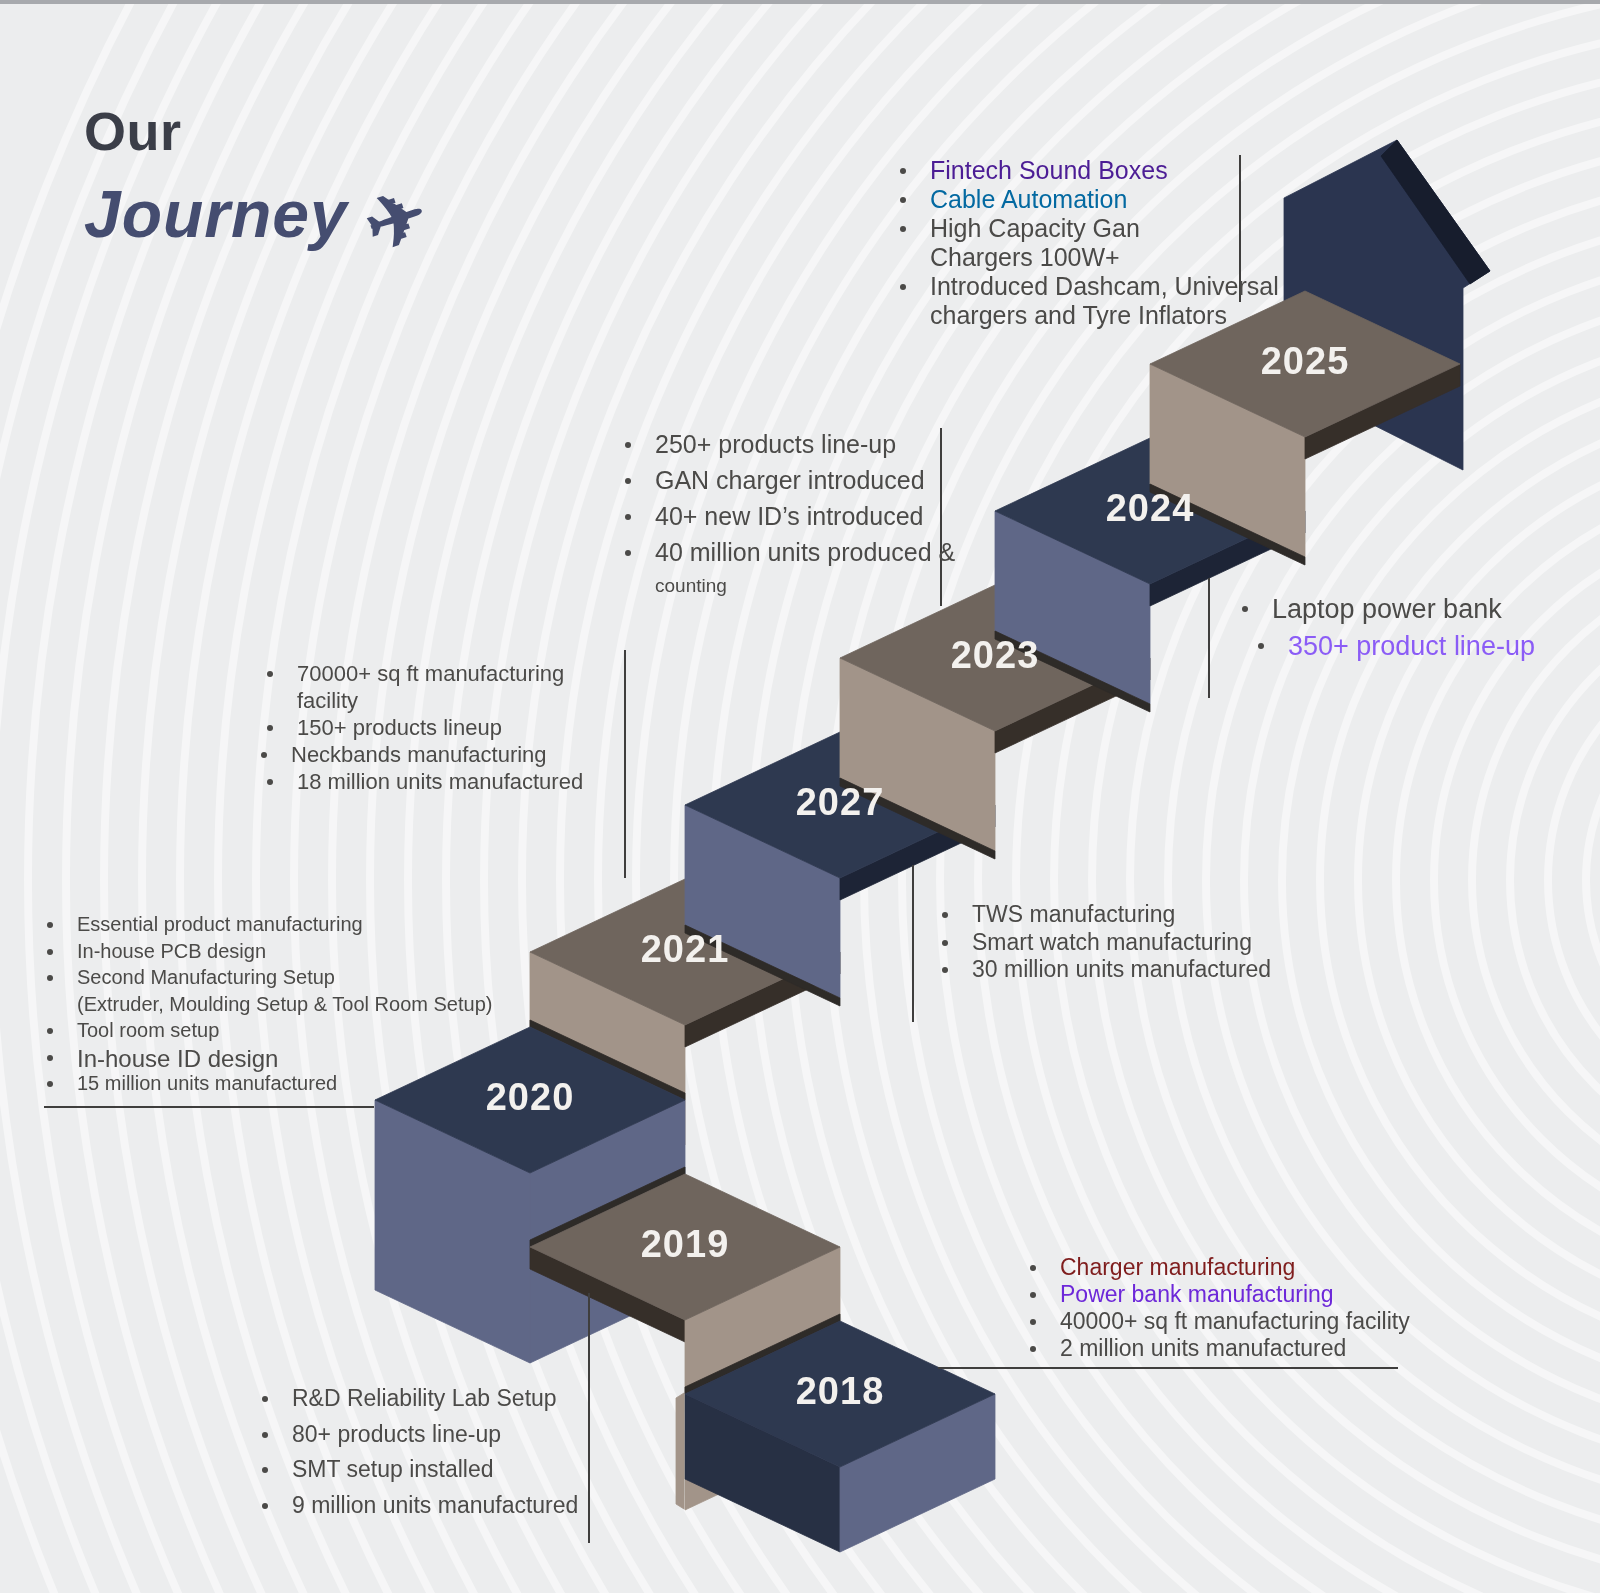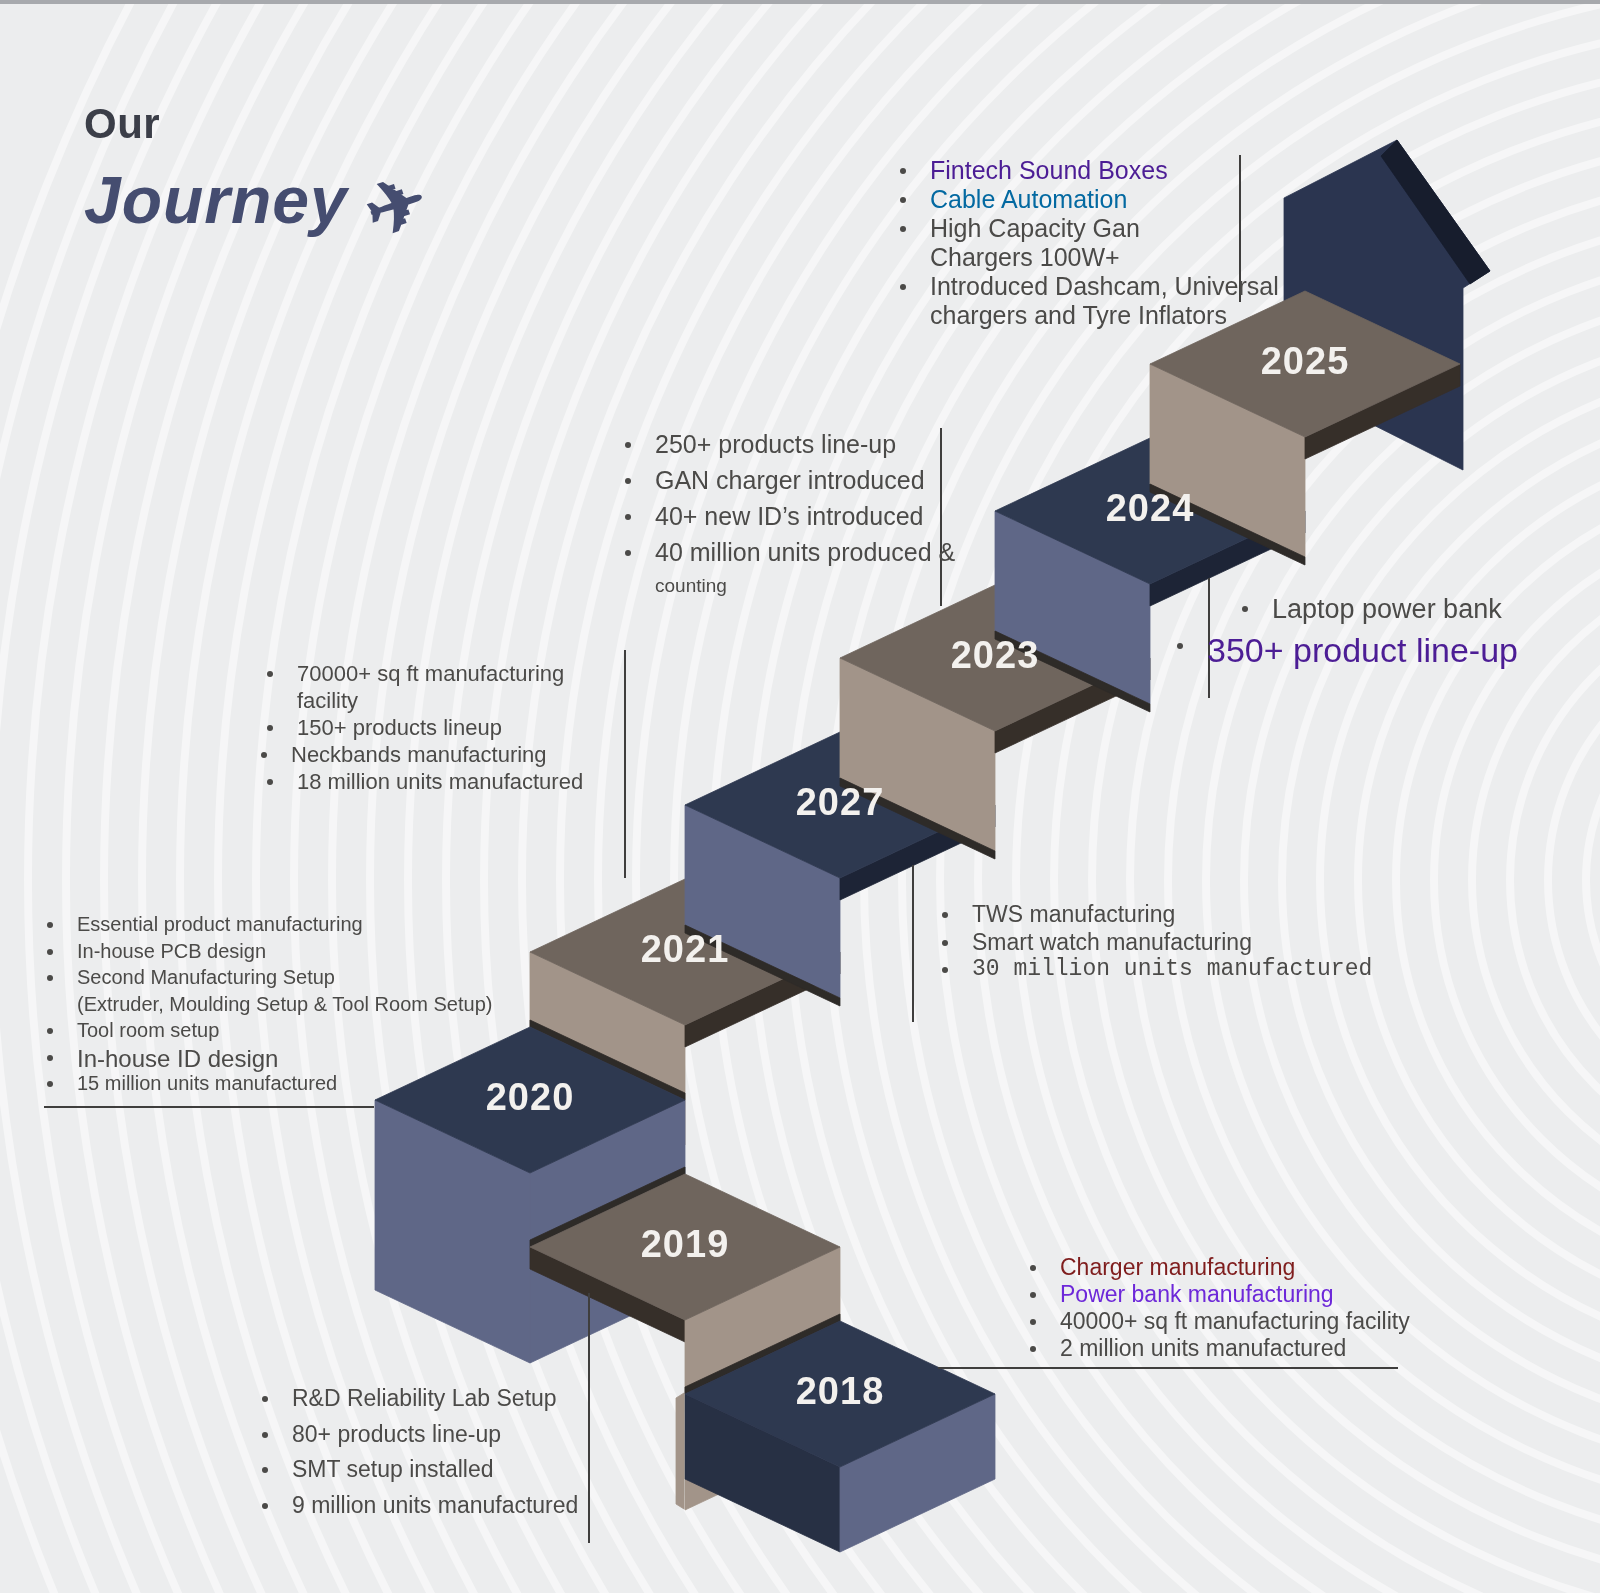"Our" #title-pre { font-size: 42px -> 54px }
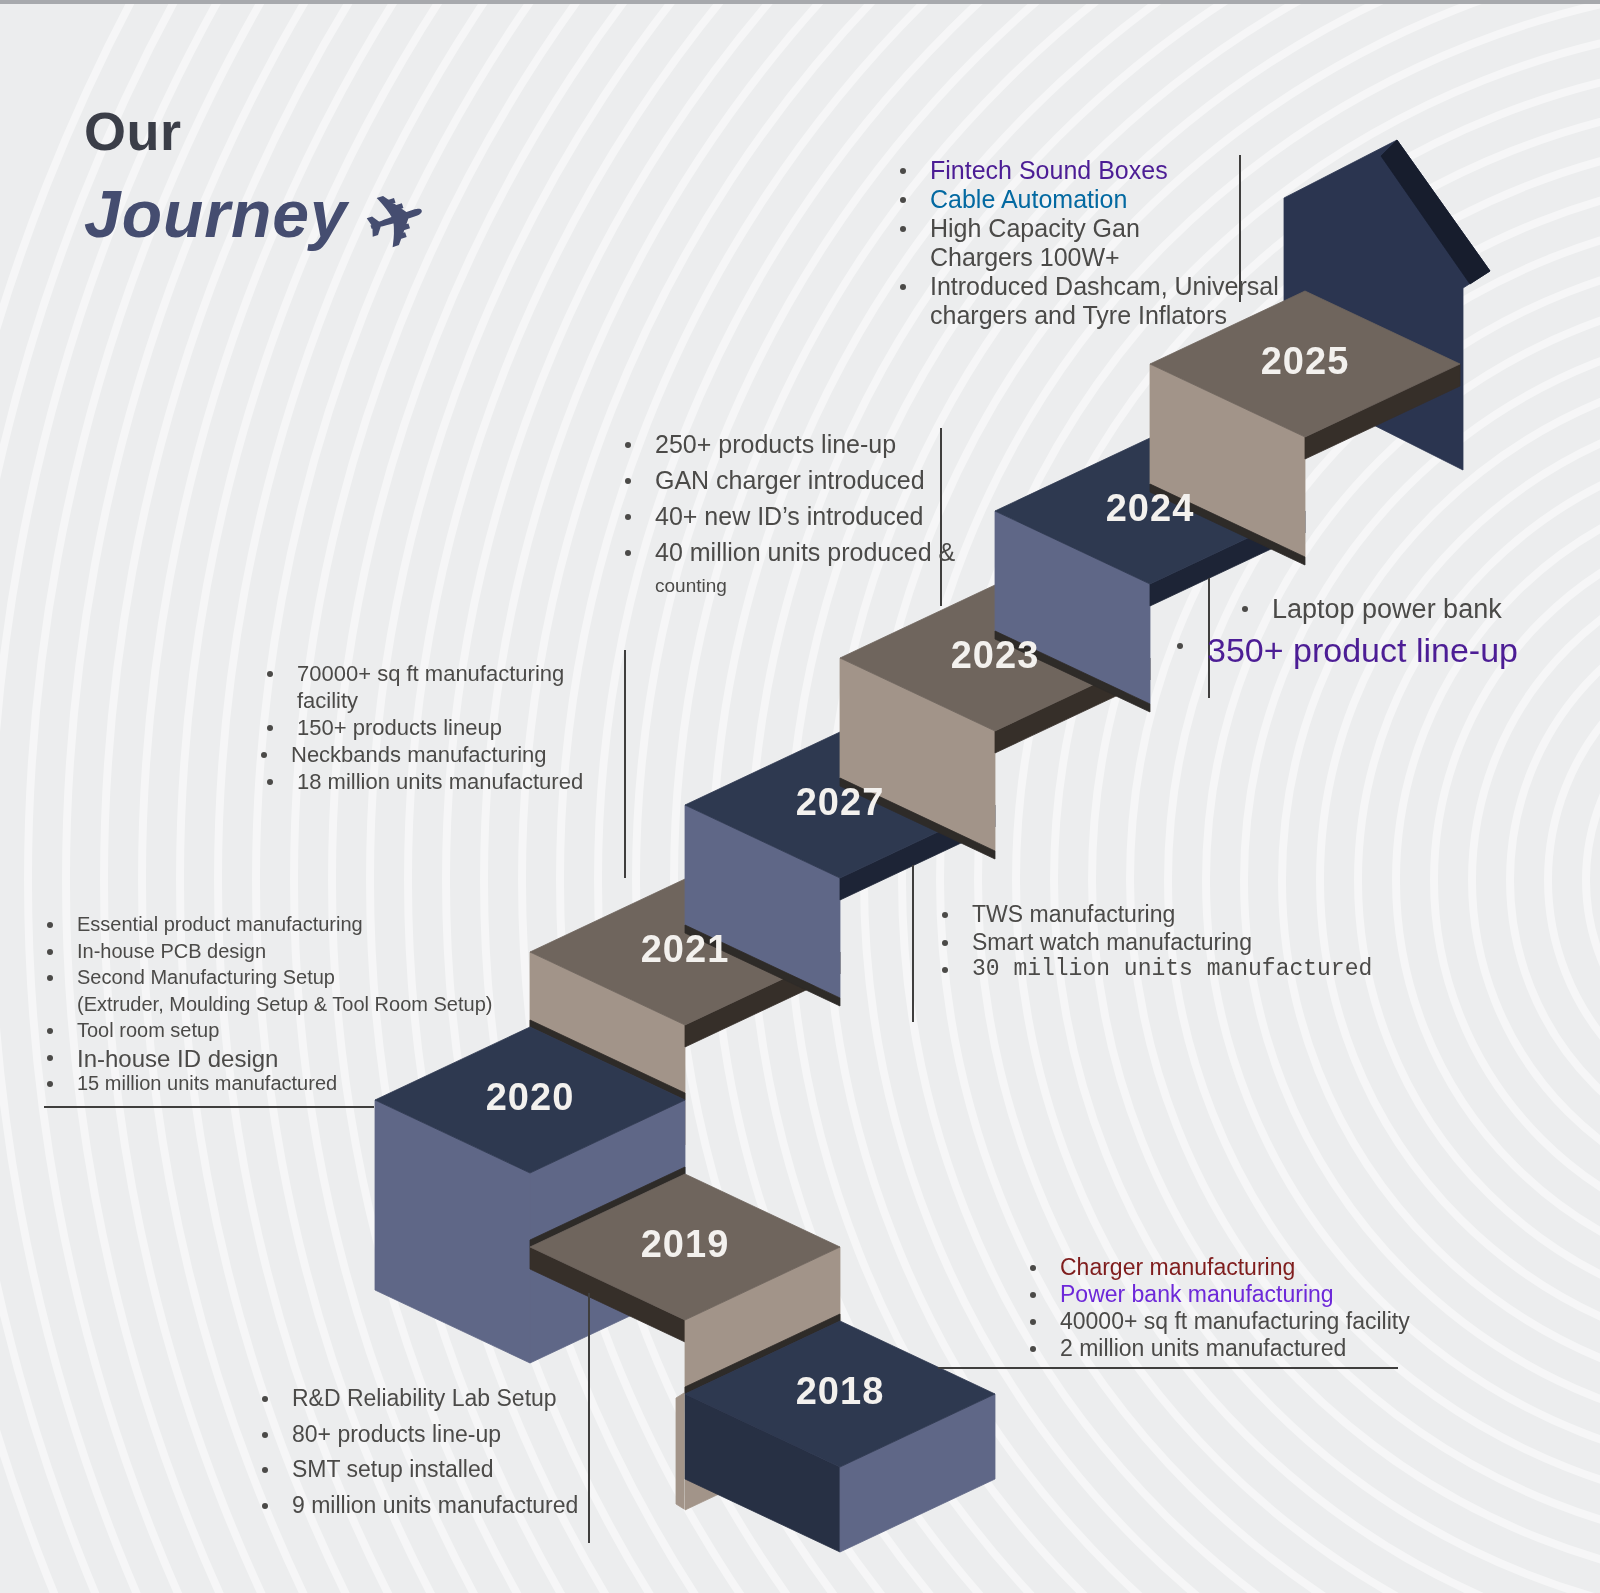"350+ product line-up" div.m-line { color: #4c1d95 -> #8b5cf6; font-size: 34px -> 27px; left: 1207px -> 1288px }
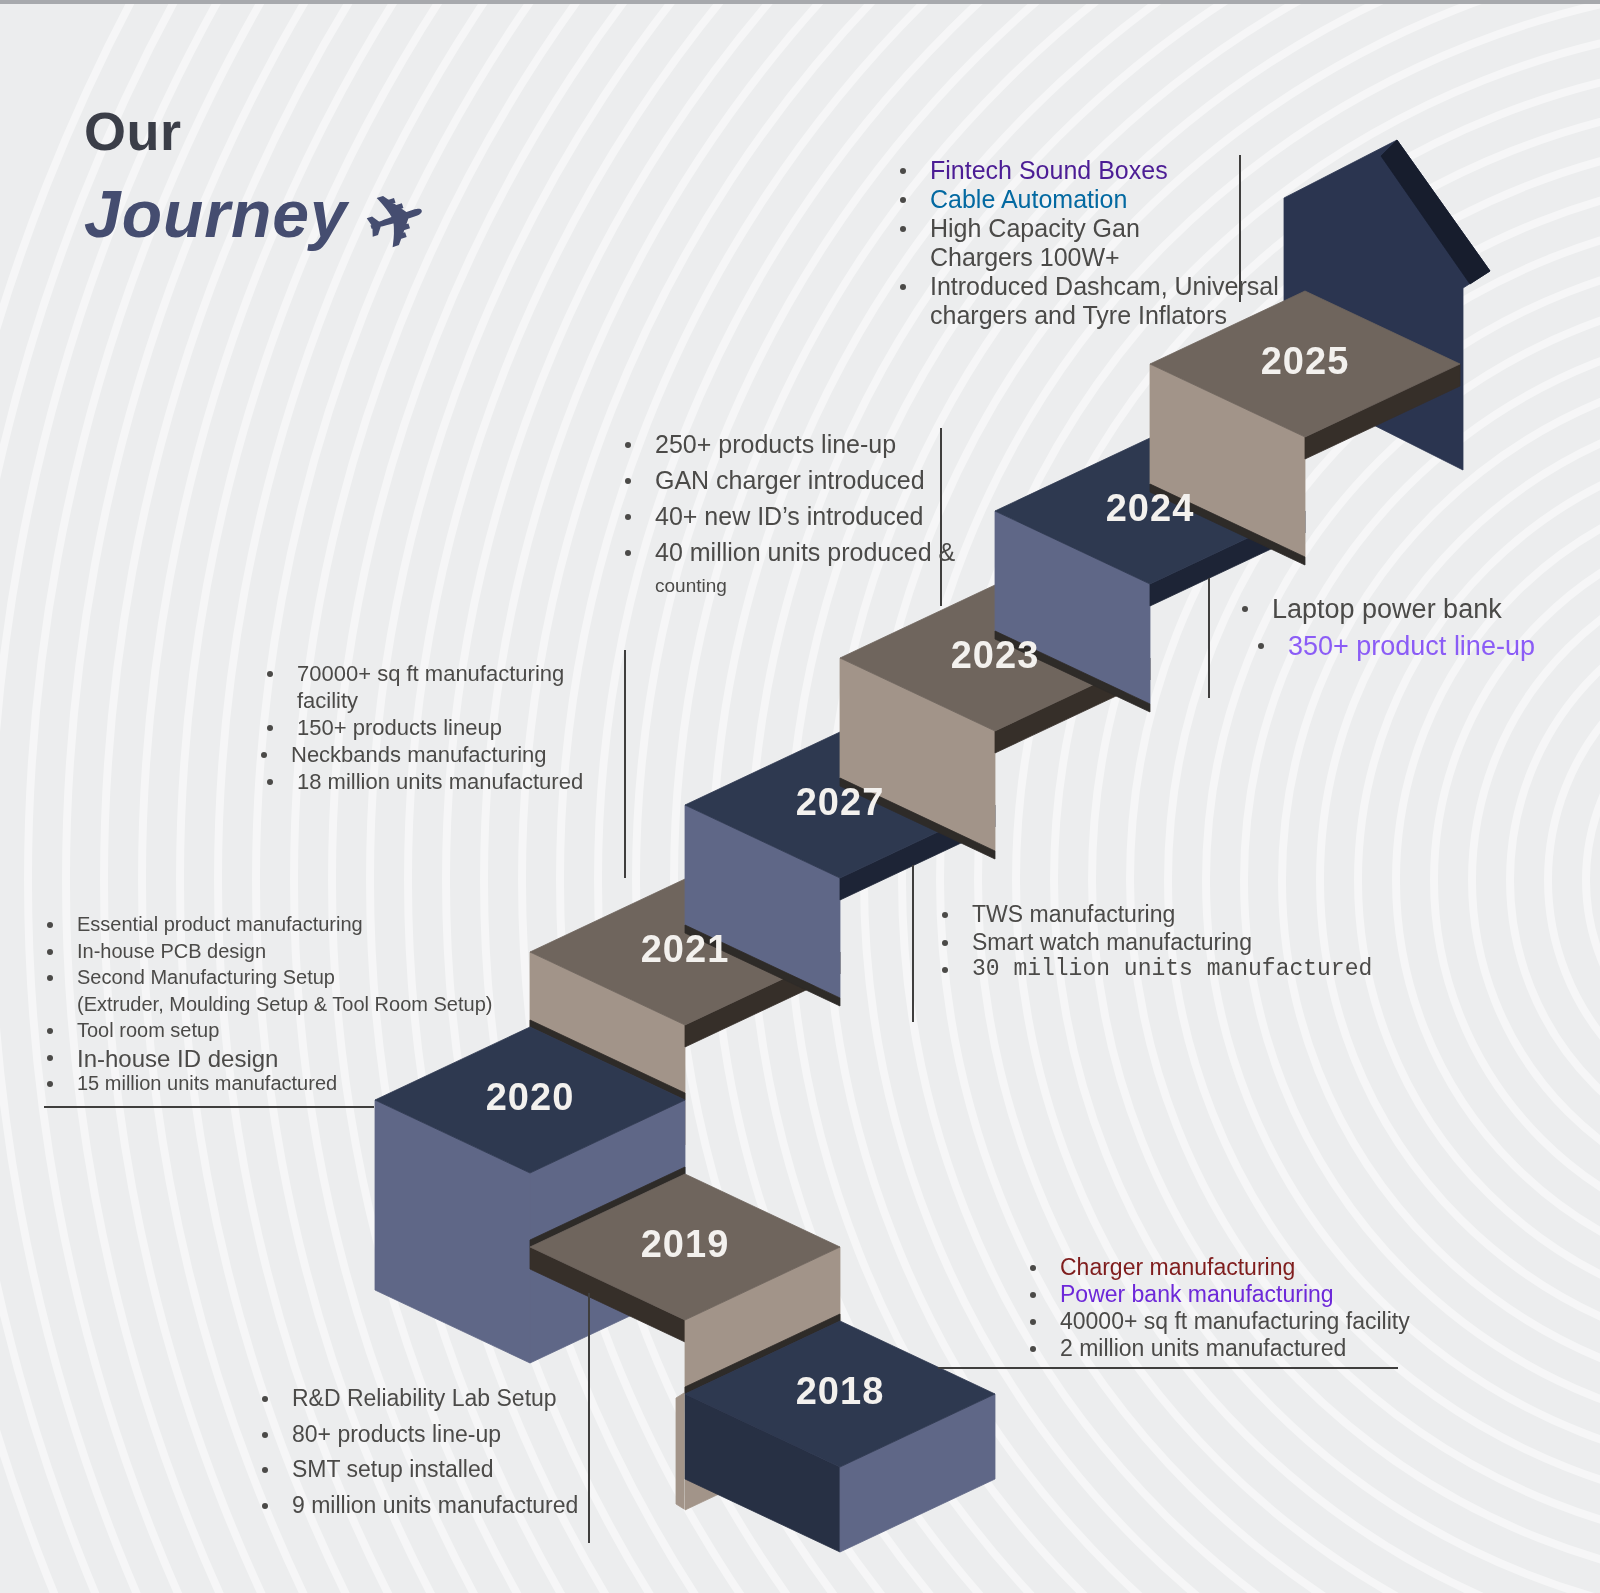"30 million units manufactured" div.m-line { font-family: Liberation Mono, monospace -> none }
